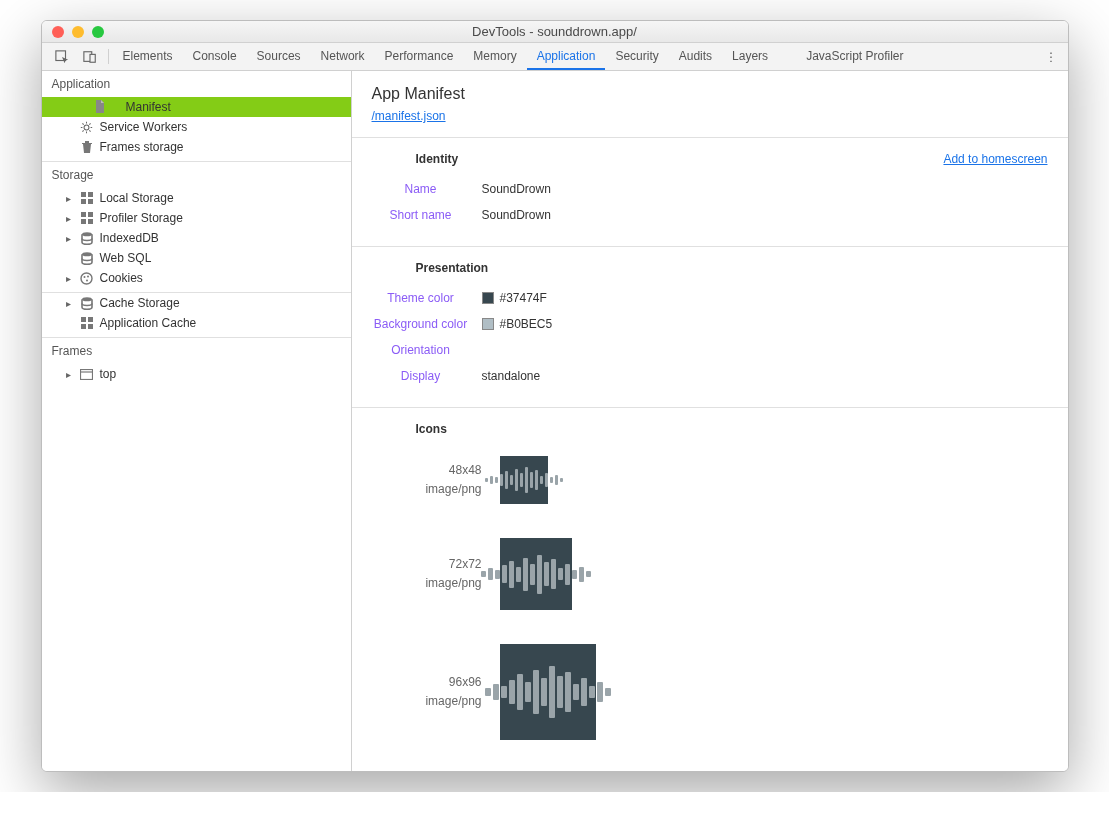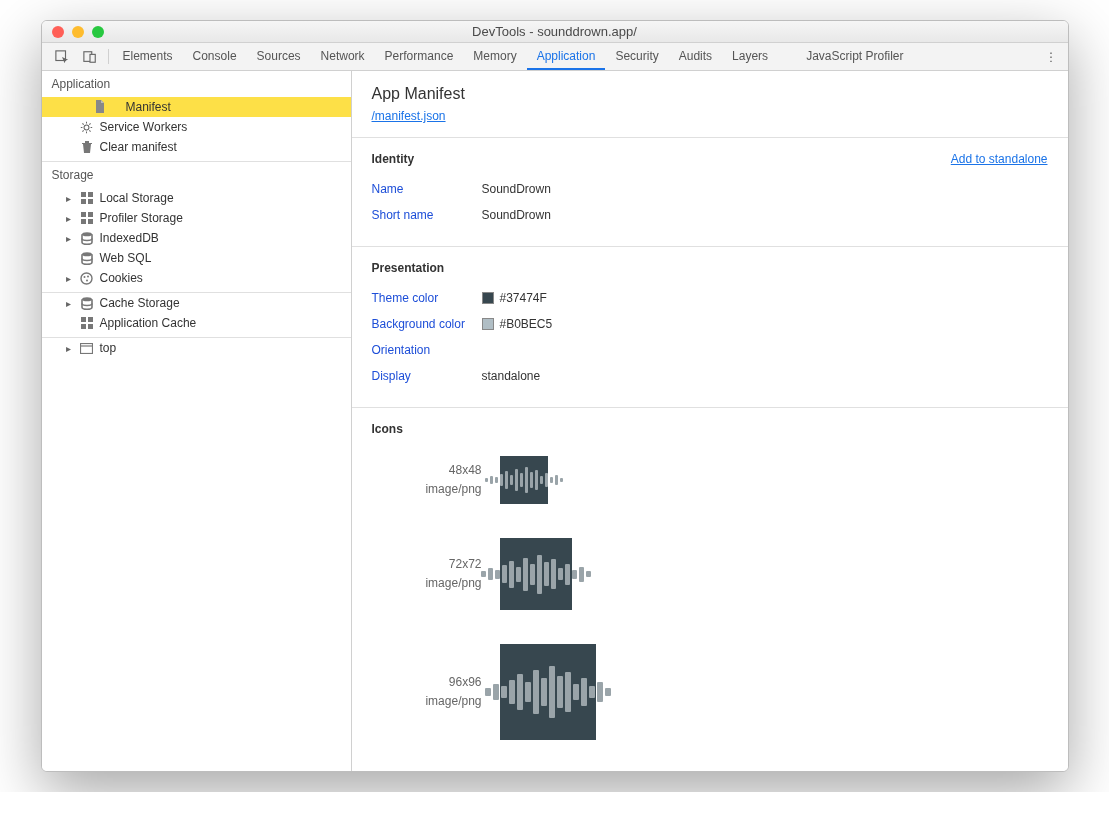"Manifest" .sb-item.selected { background: #fde047 -> #84cc16 }
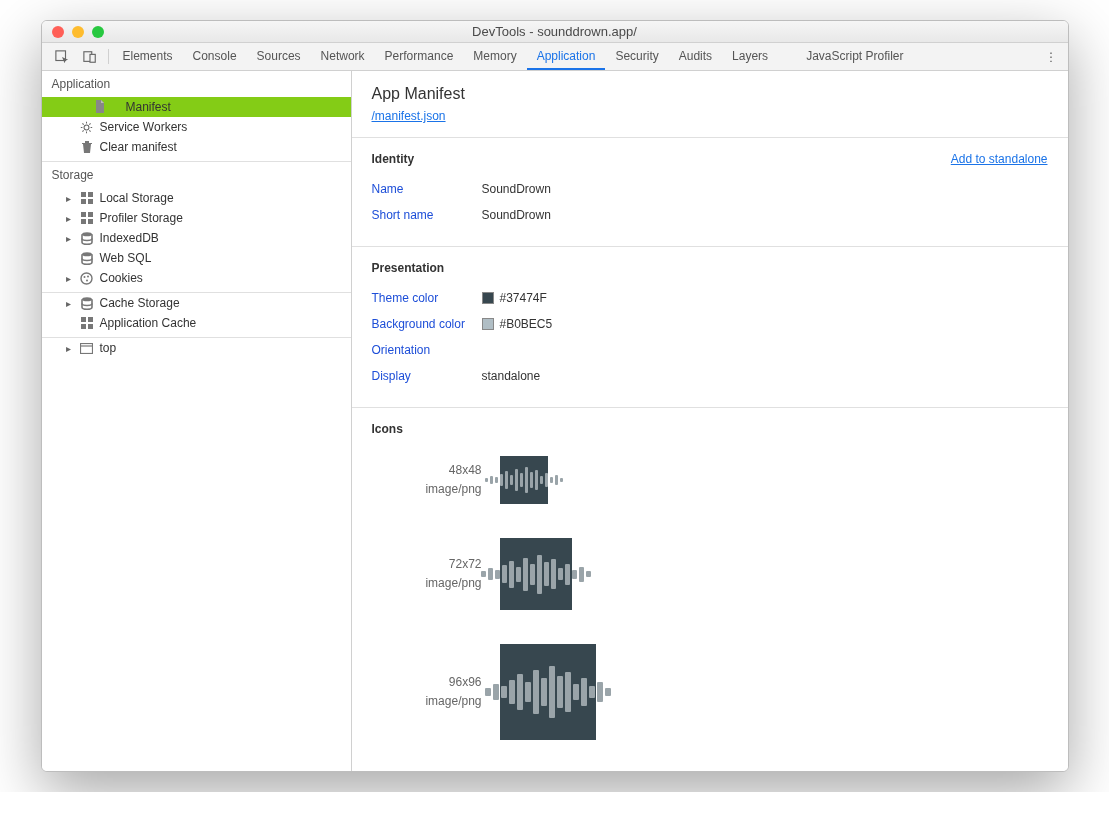"Clear manifest" span { text: Clear manifest -> Frames storage }
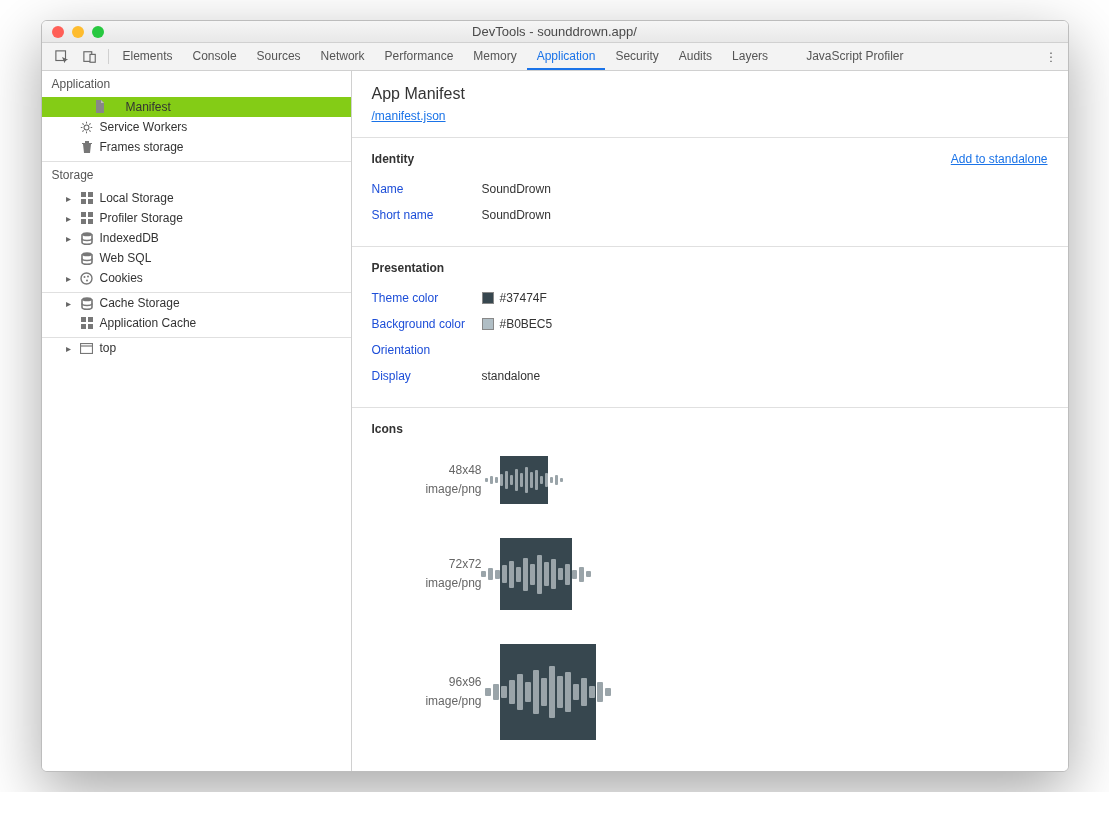"Identity" .sec-title { margin-left: none -> 44px }
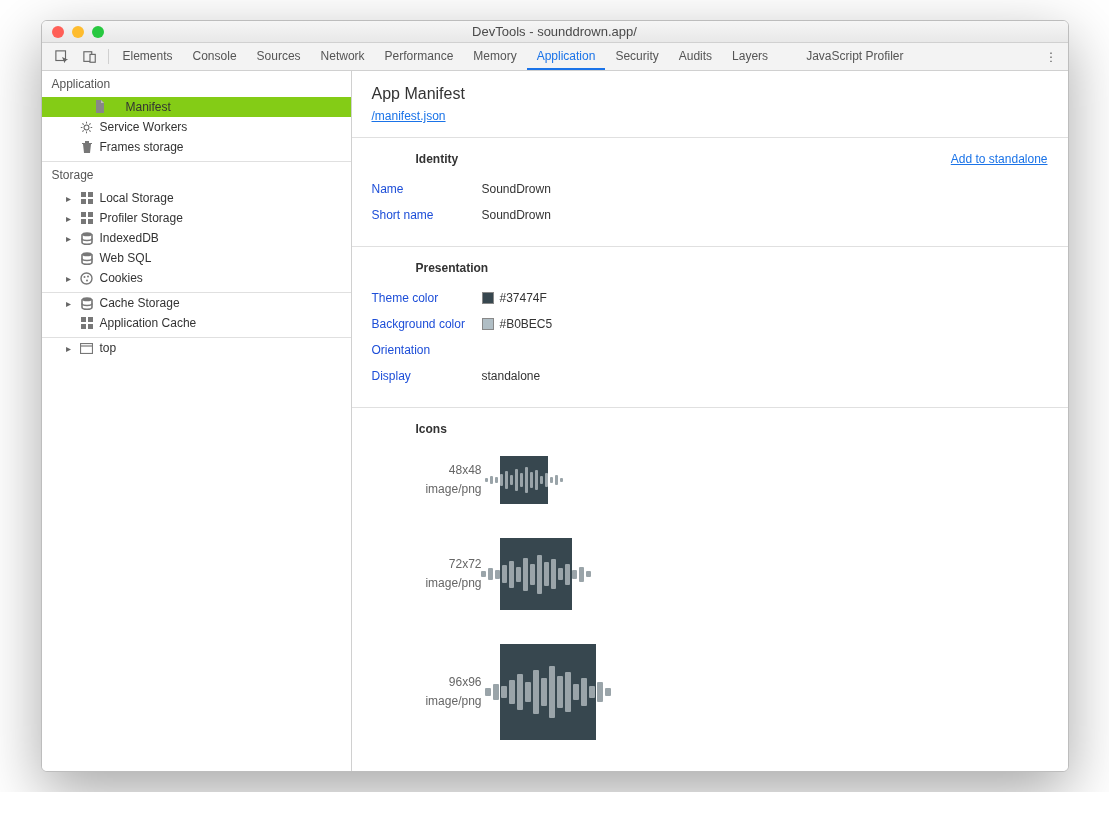"Add to standalone" span.sec-action { text: standalone -> homescreen }
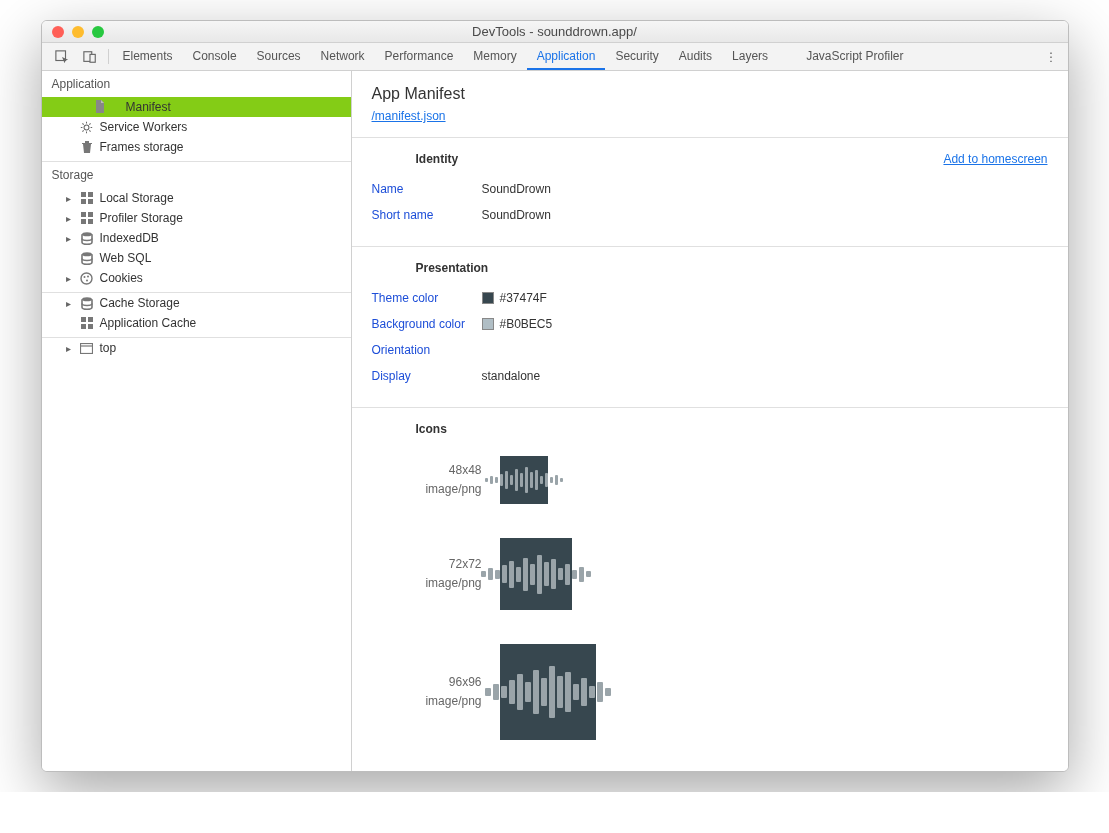"Name" .kv-label { color: #1d4ed8 -> #8b5cf6; text-align: left -> center }
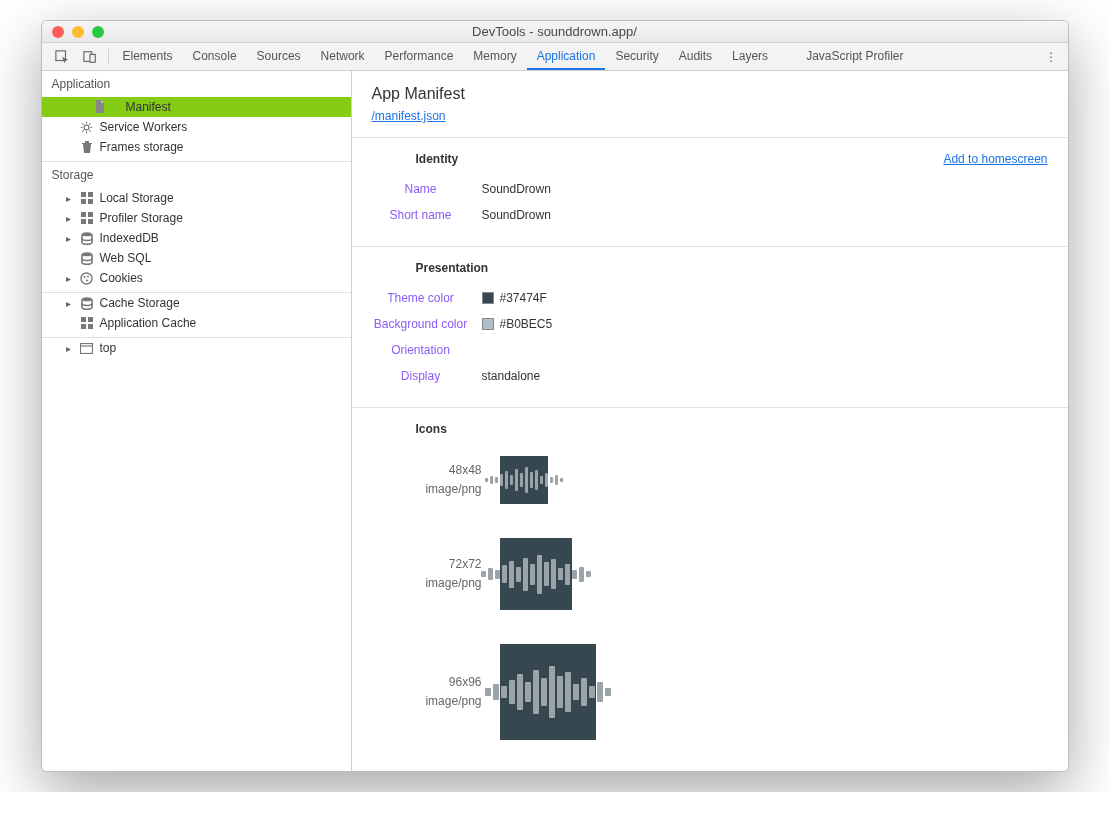"Frames" div.sb-header { html: none -> <div>Frames</div> }
